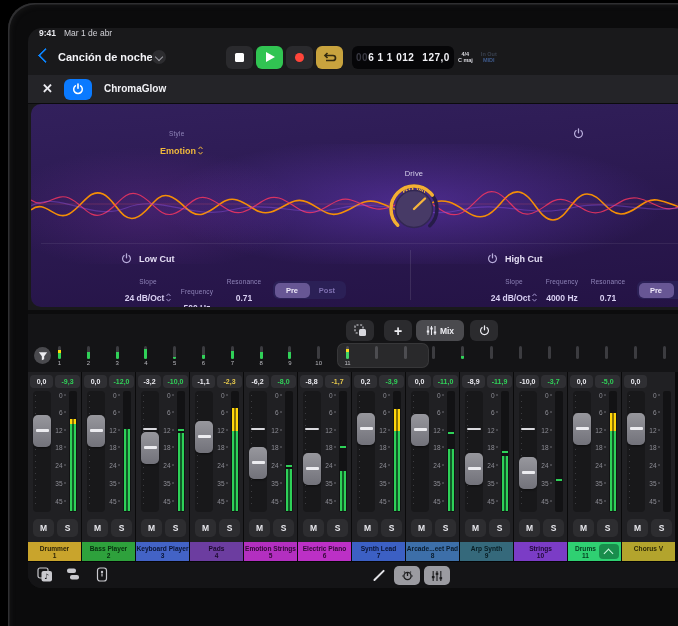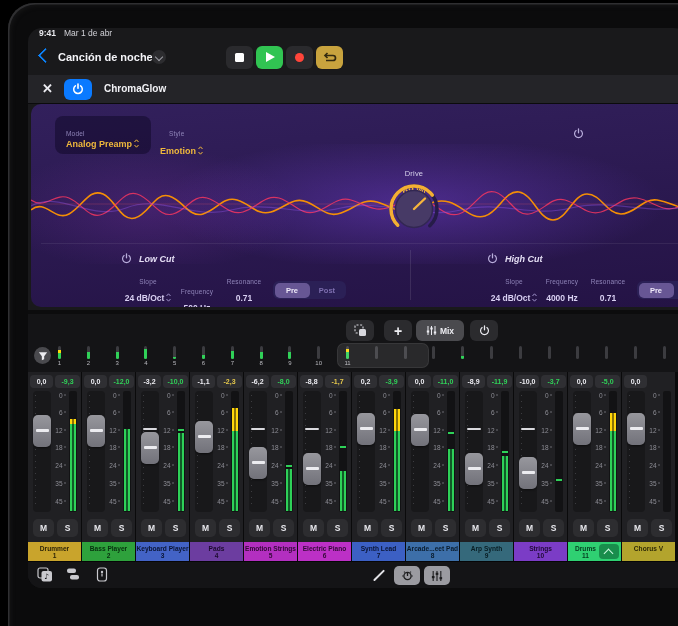"006 1 1 012" div.lcd { html: none -> <div> <span><span>00</span><span>6 1 1 012</span></span> <span></span> <span>127,0</span> <span></span> <span> <span>4/4</span> <span>C maj</span> </span> <span> <span>In Out</span> <span>MIDI</span> </span> </div> }
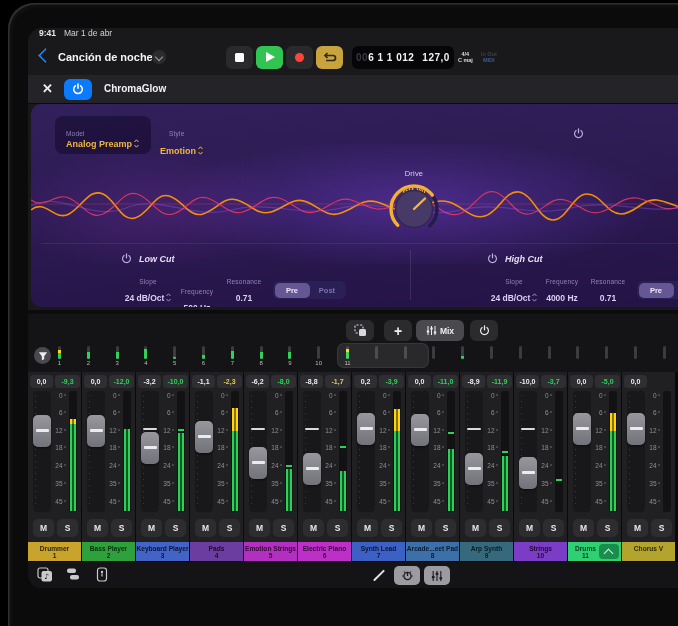"Analog Preamp" div.modelbox { html: <div> <div><span>Model</span></div> <div><span>Analog Preamp</span><svg> <path></path> </svg></div> </div> -> none }
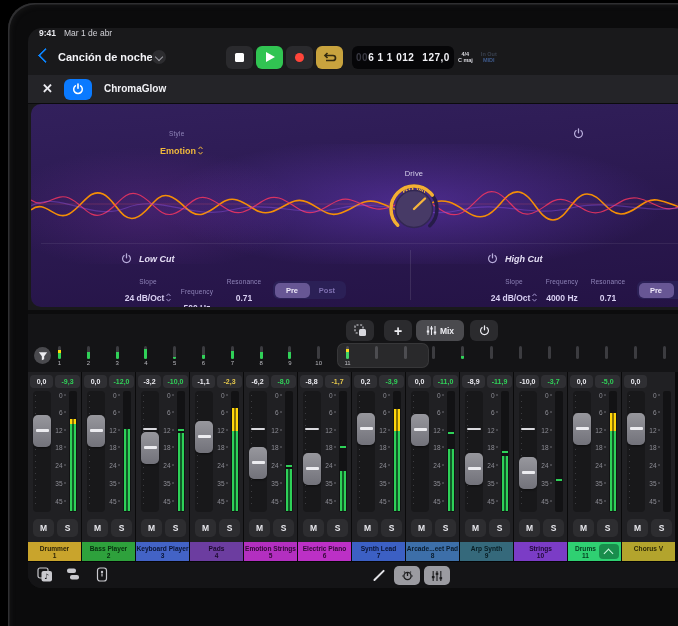"Low Cut" .cuttitle { font-style: italic -> none }
